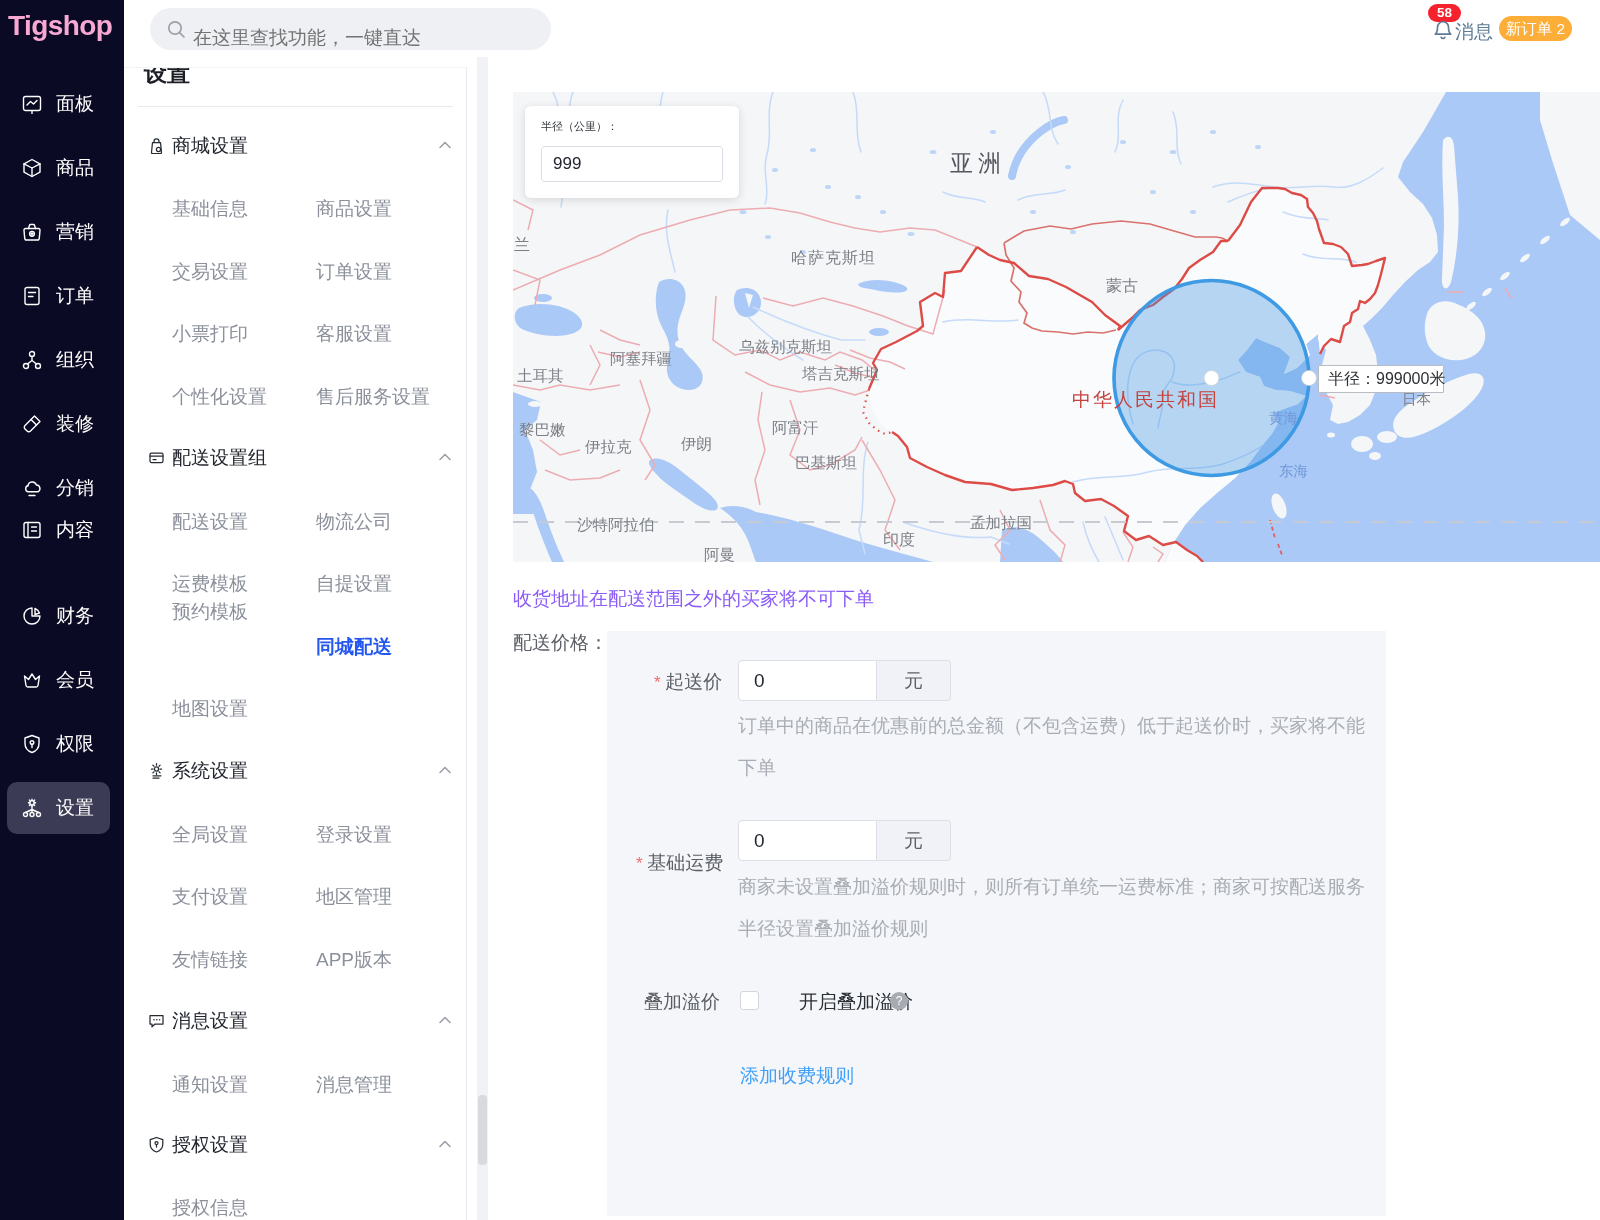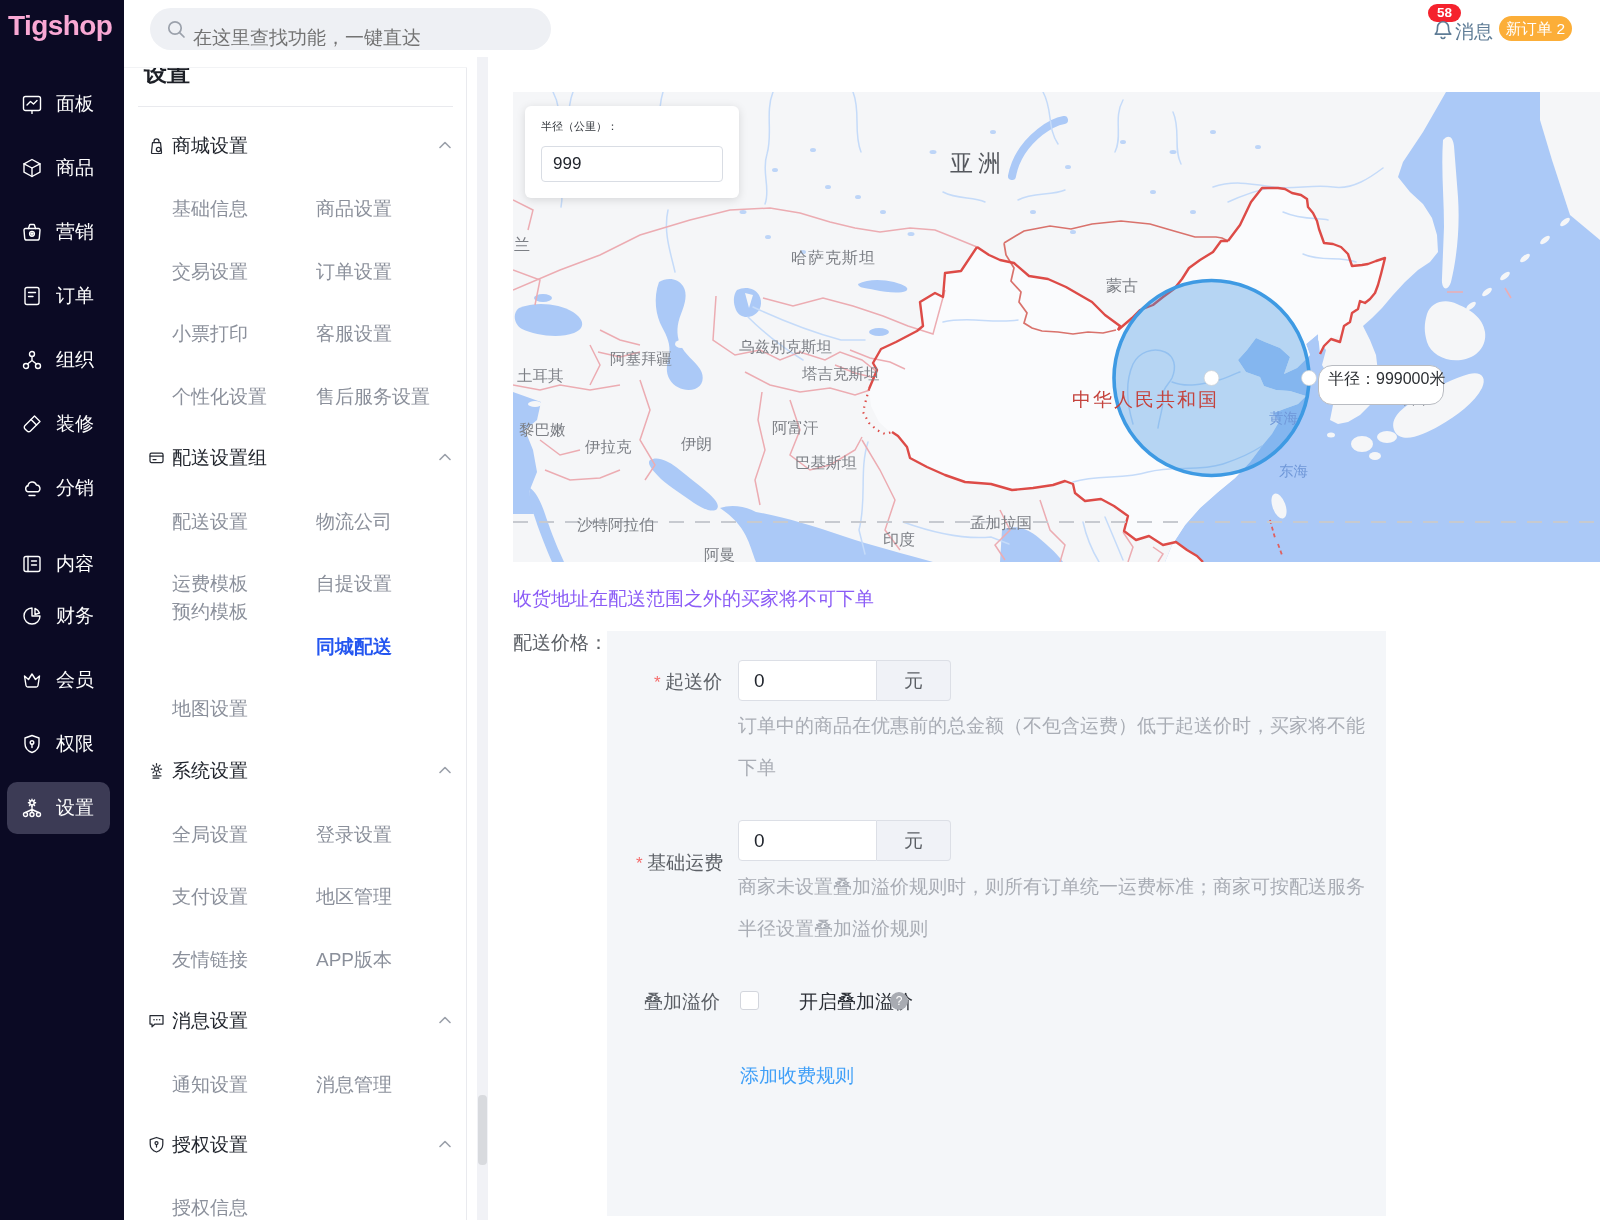"半径：999000米" .tooltip { border-radius: 14px -> 1px; height: 40px -> 28px }
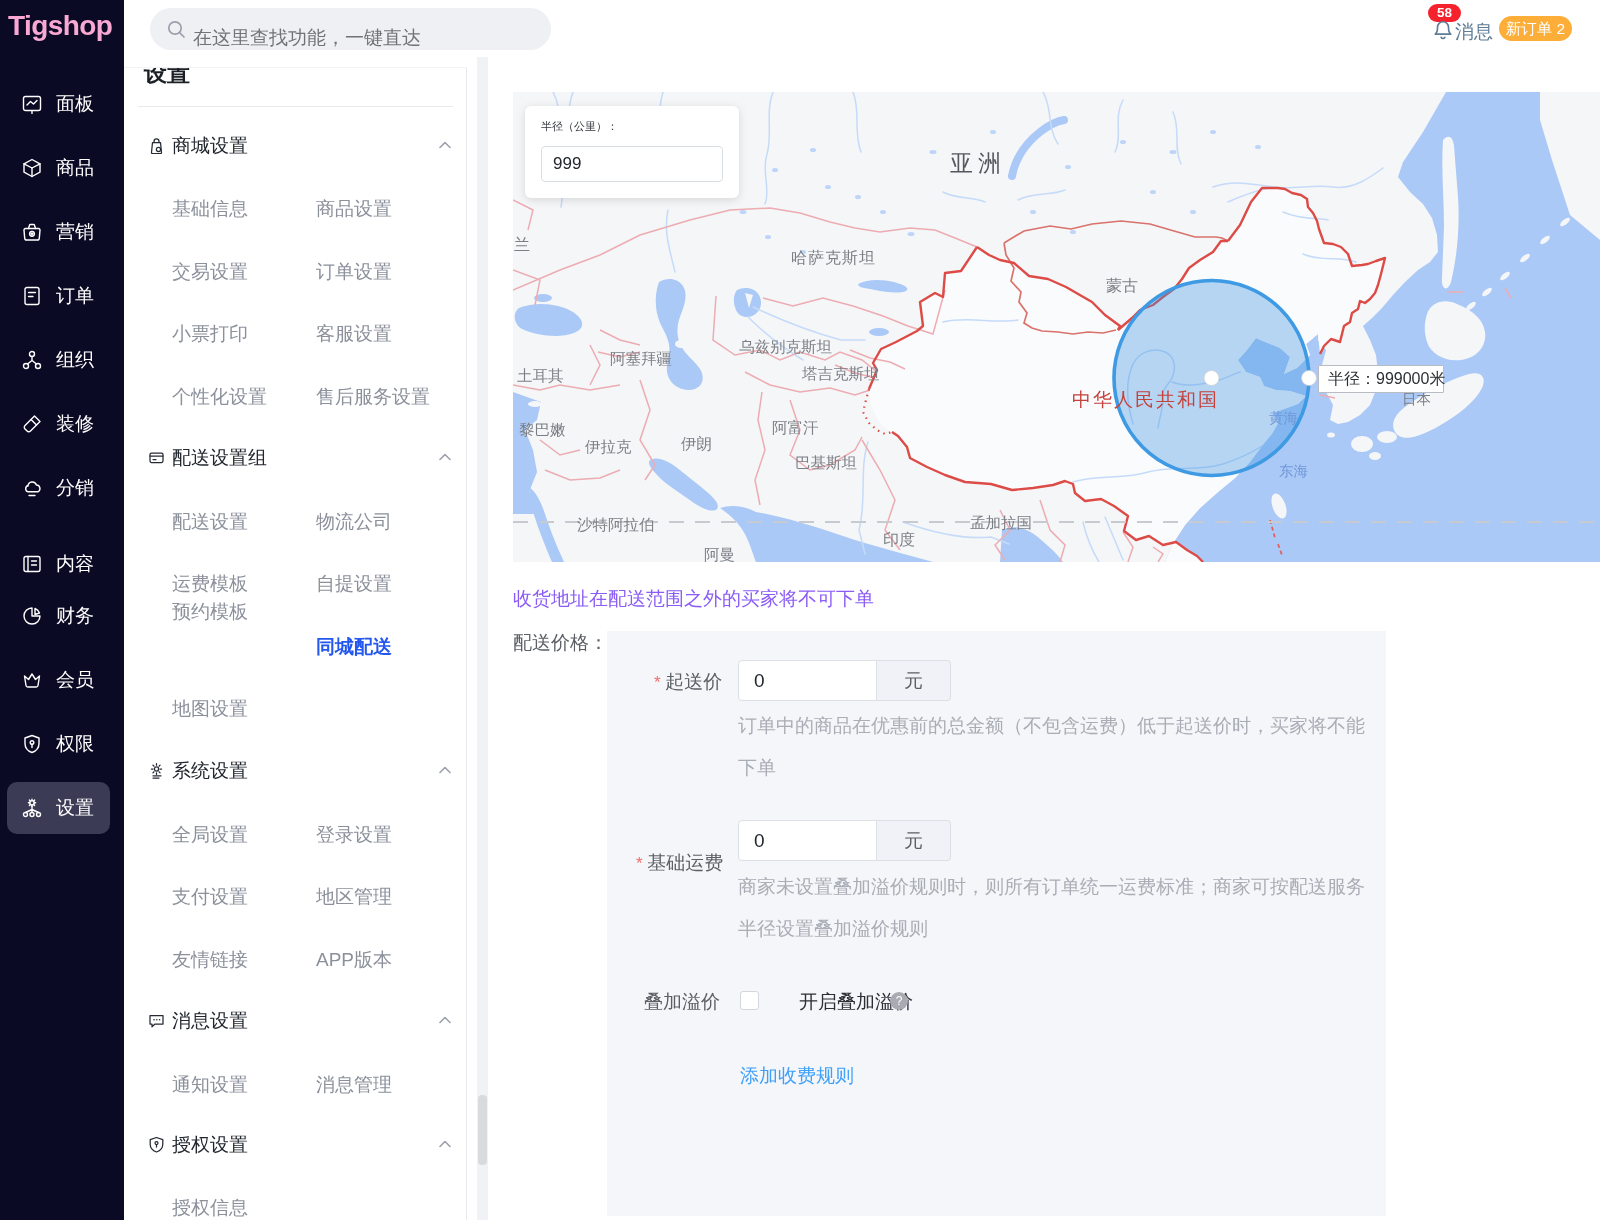"内容" div.navitem { top: 542px -> 508px }
